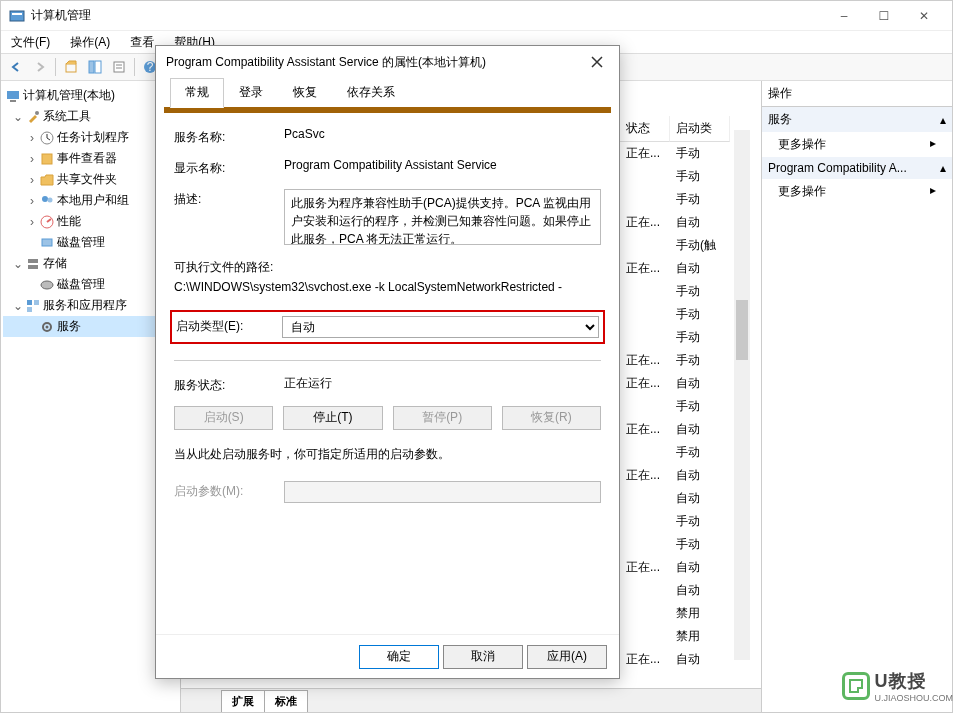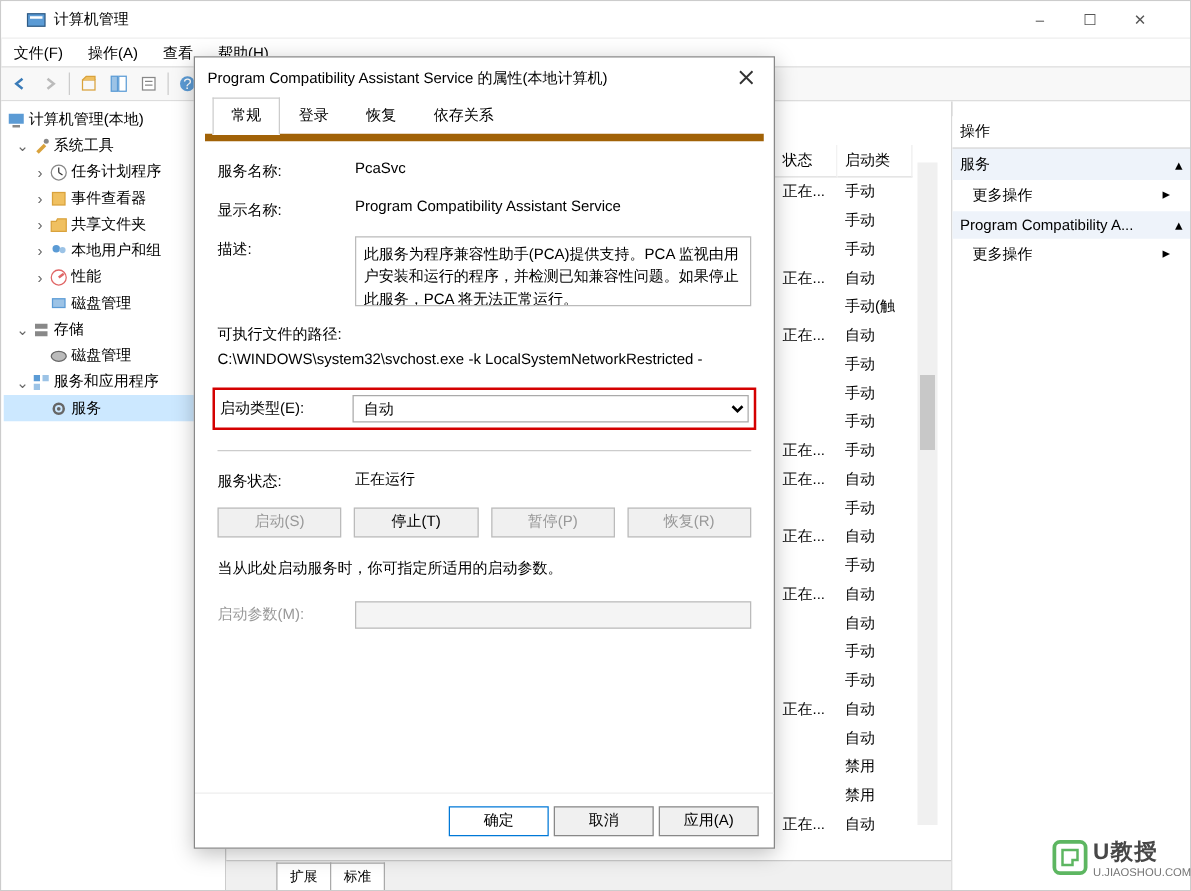"计算机管理" .titlebar { padding: 0 20px -> 0 8px }
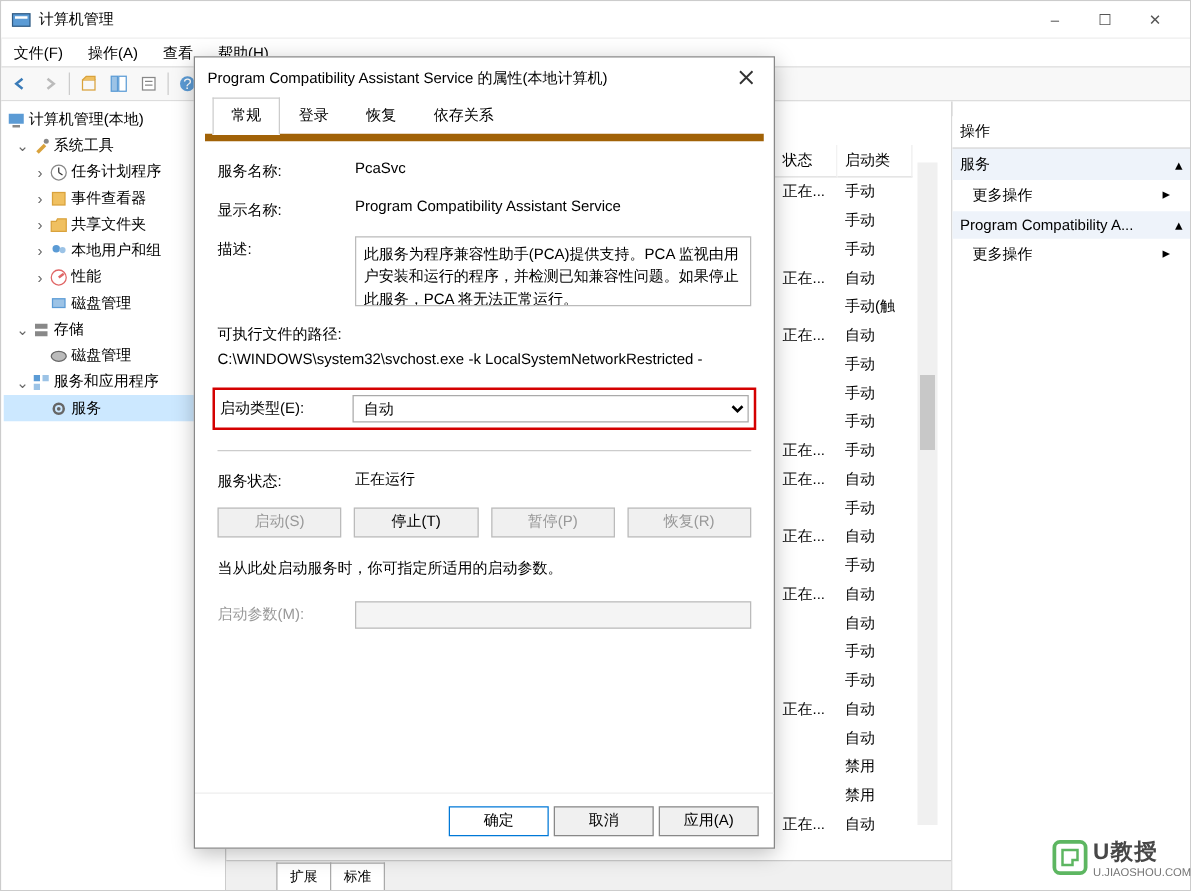"操作" .actions { margin-top: 12px -> none }
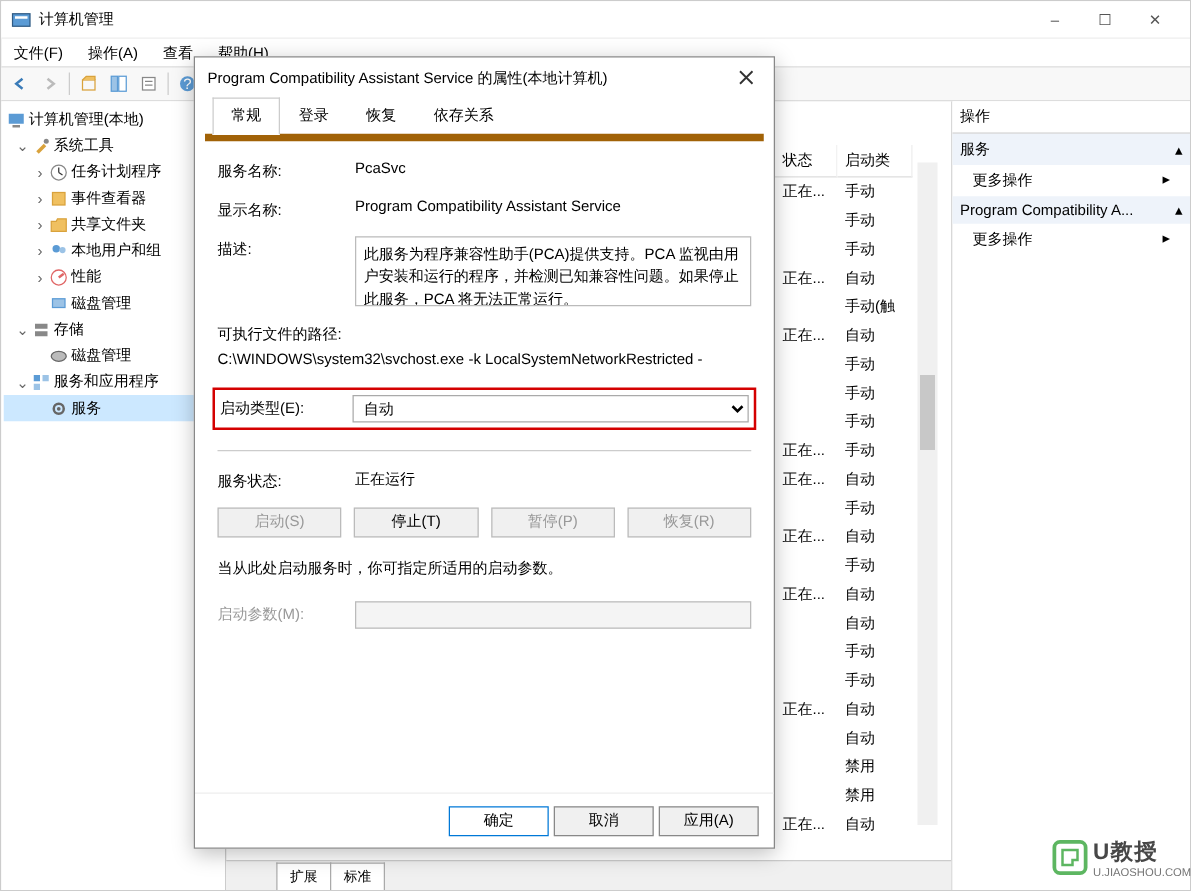"扩展" .tab-b { font-weight: none -> bold }
